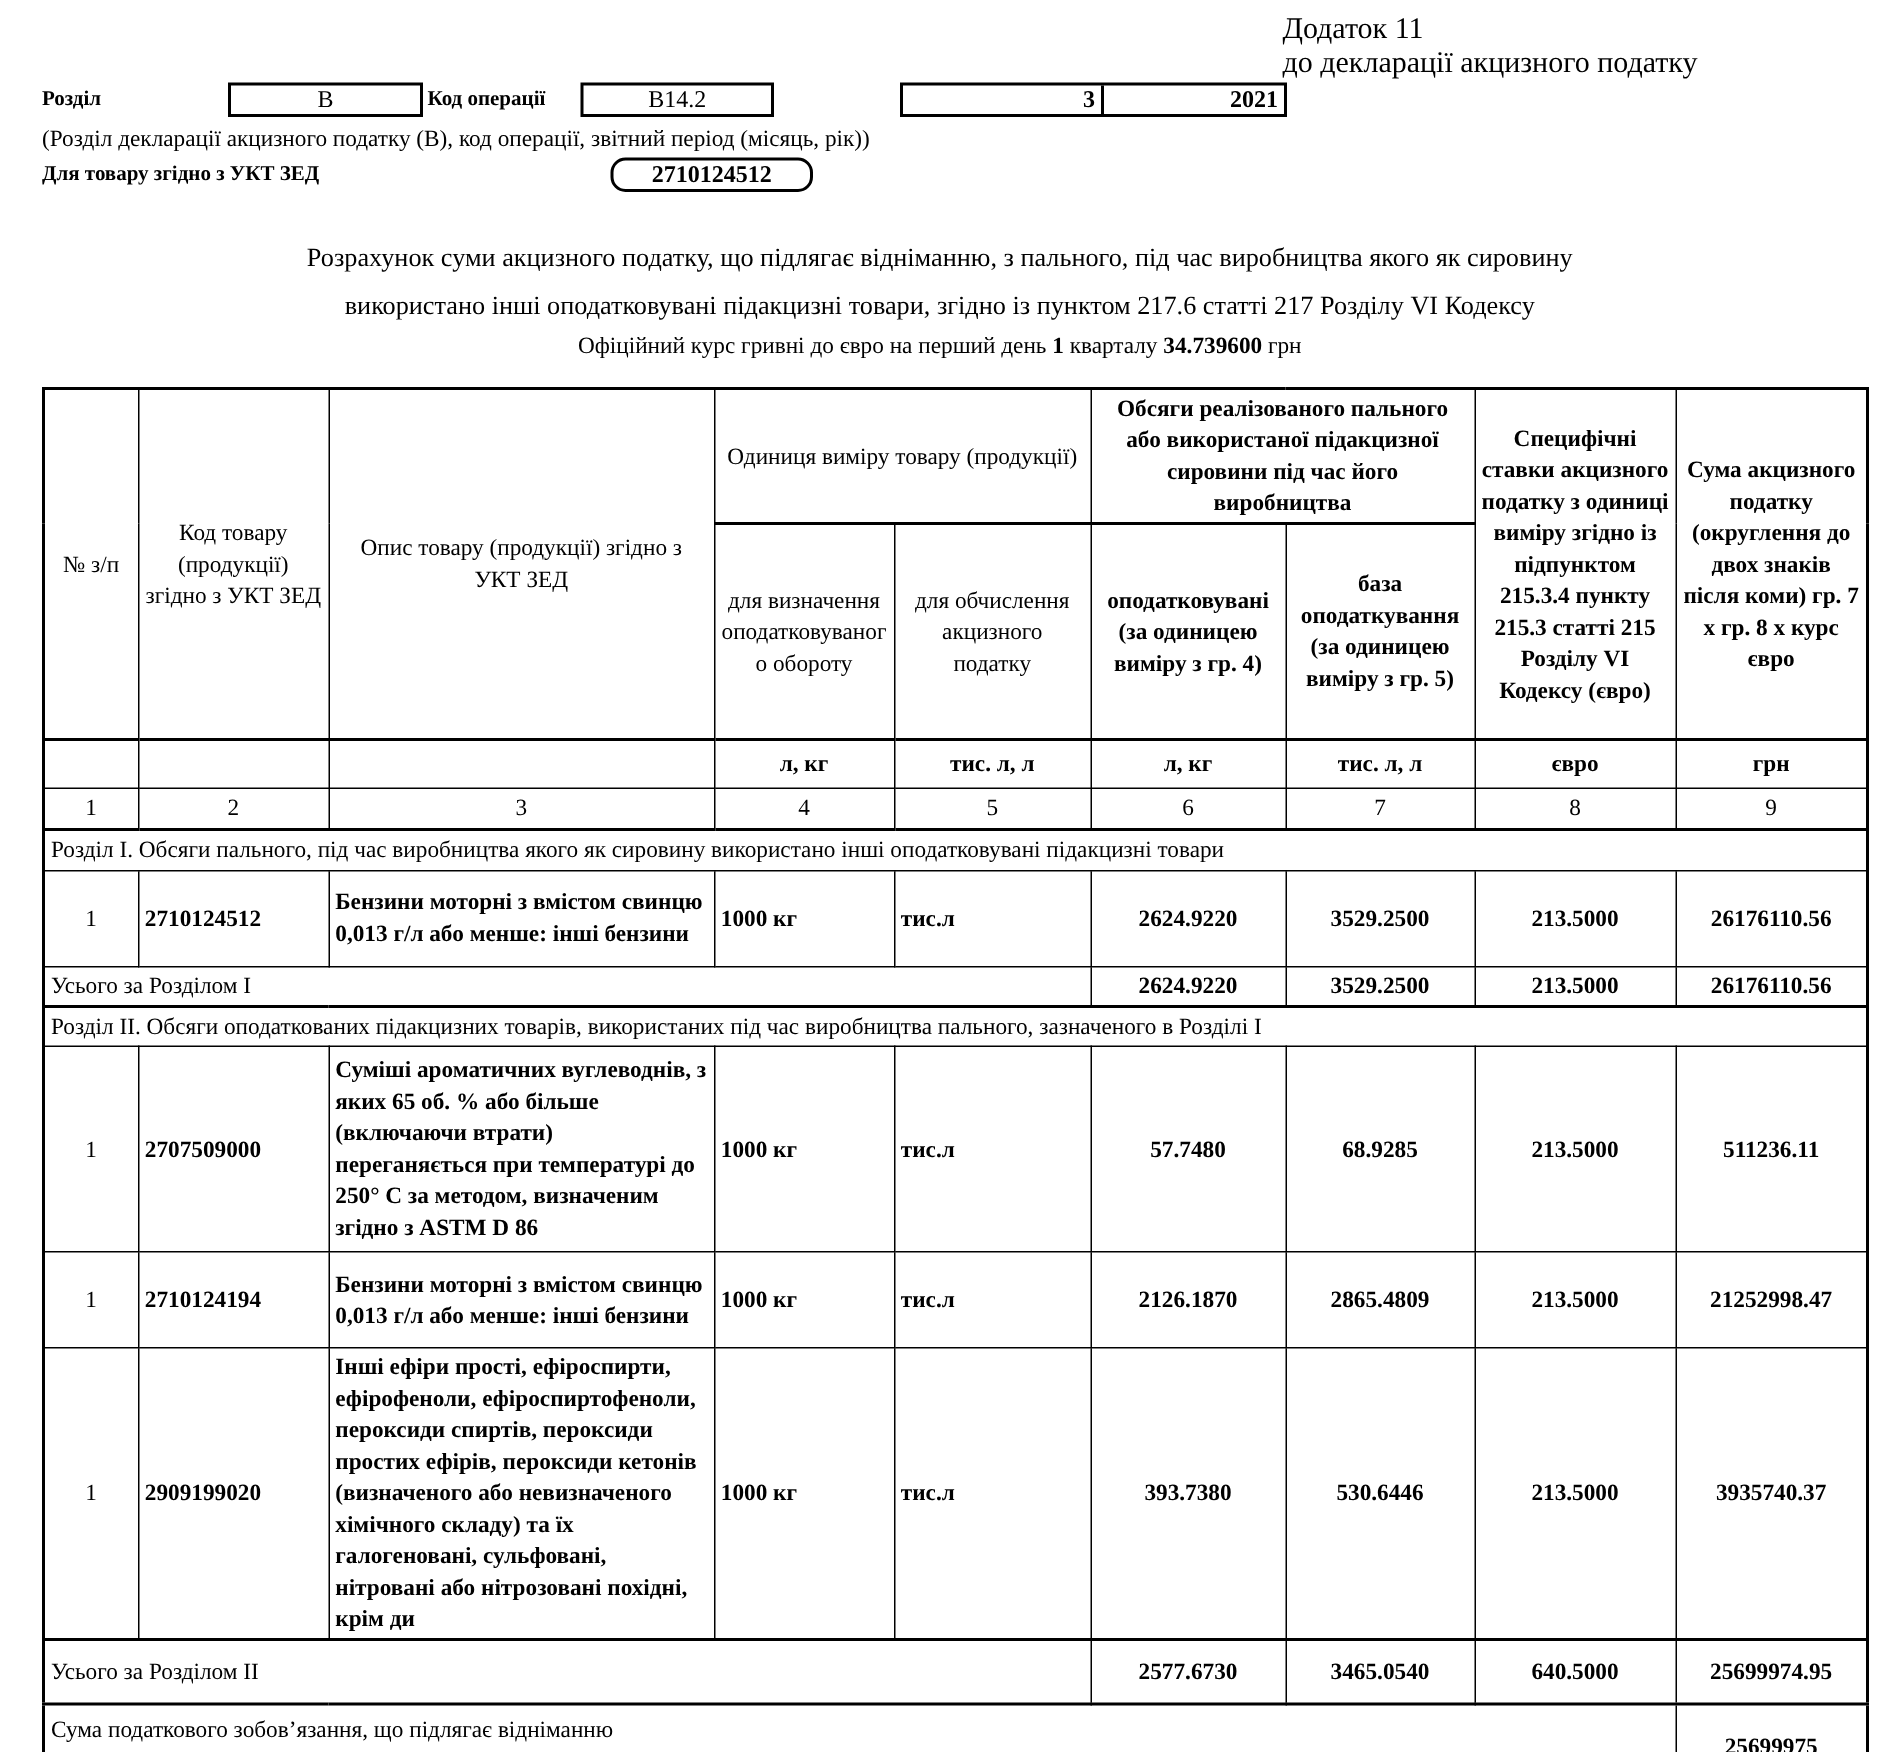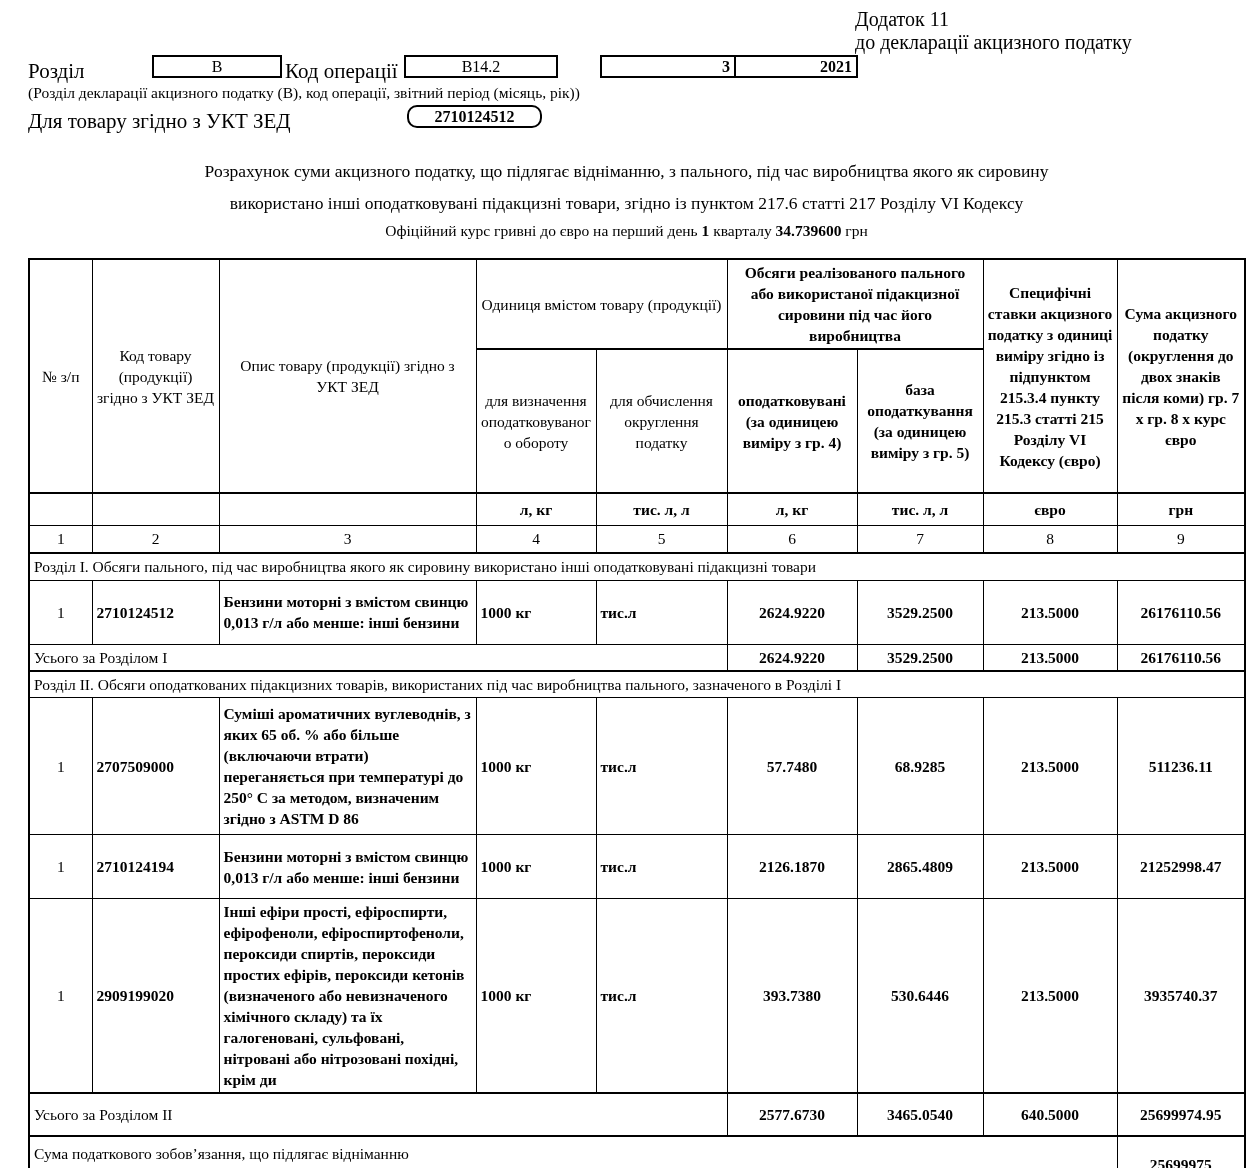"Розділ" .lbl { font-size: 21px -> 14px; font-weight: none -> bold }
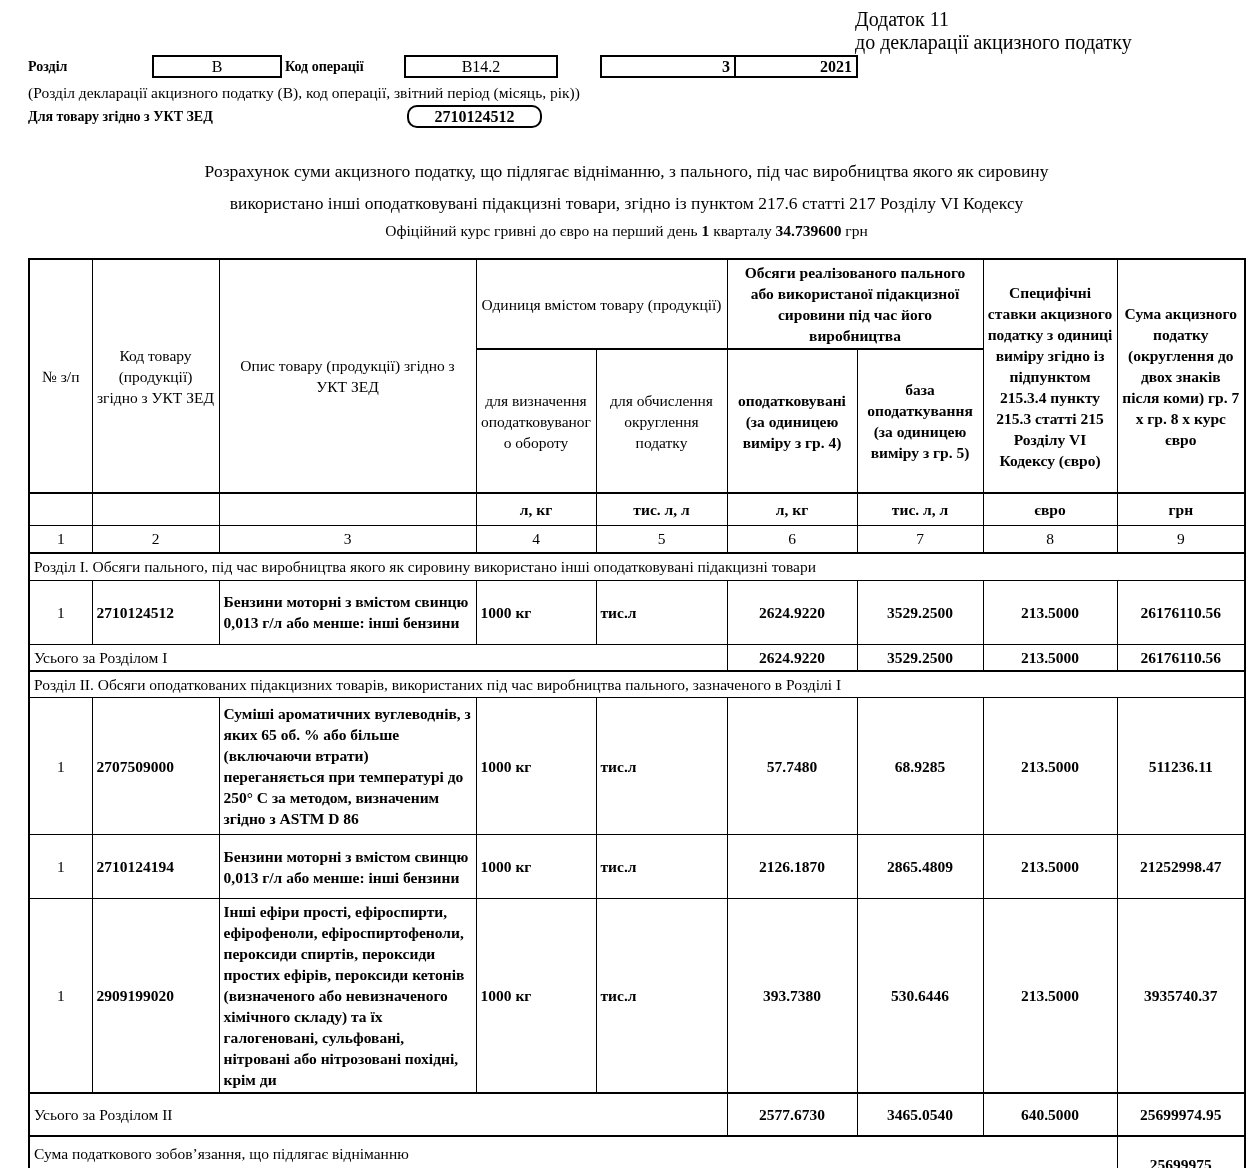"В14.2" div.fbox { left: 404px -> 387px; width: 154px -> 129px }
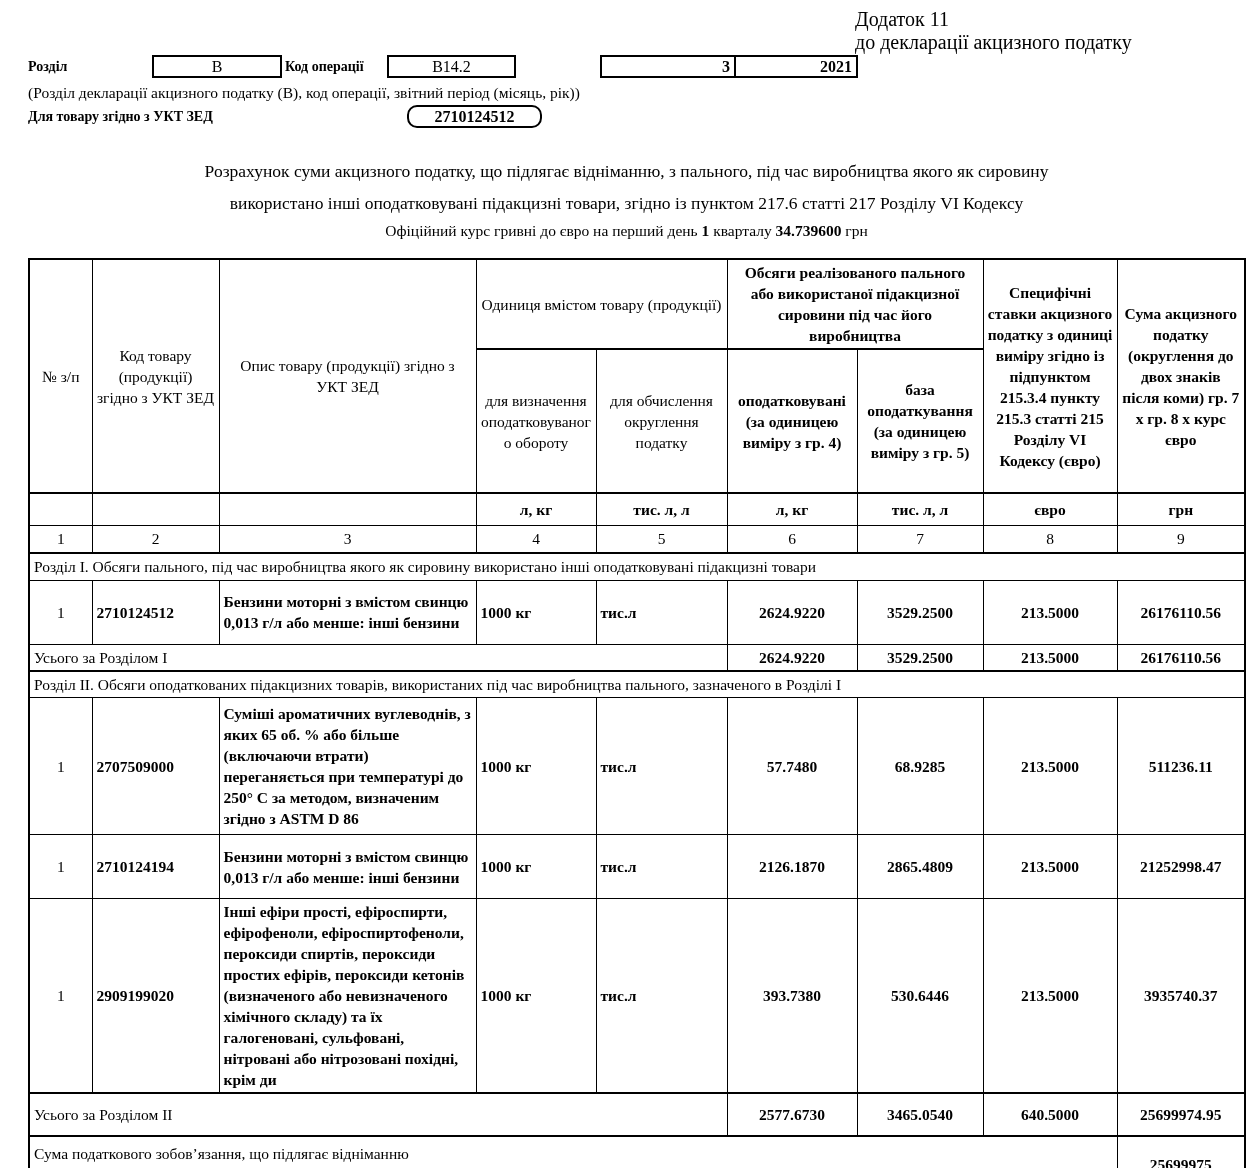"Одиниця вмістом товару (продукції)" td.hdr { text: вмістом -> виміру }
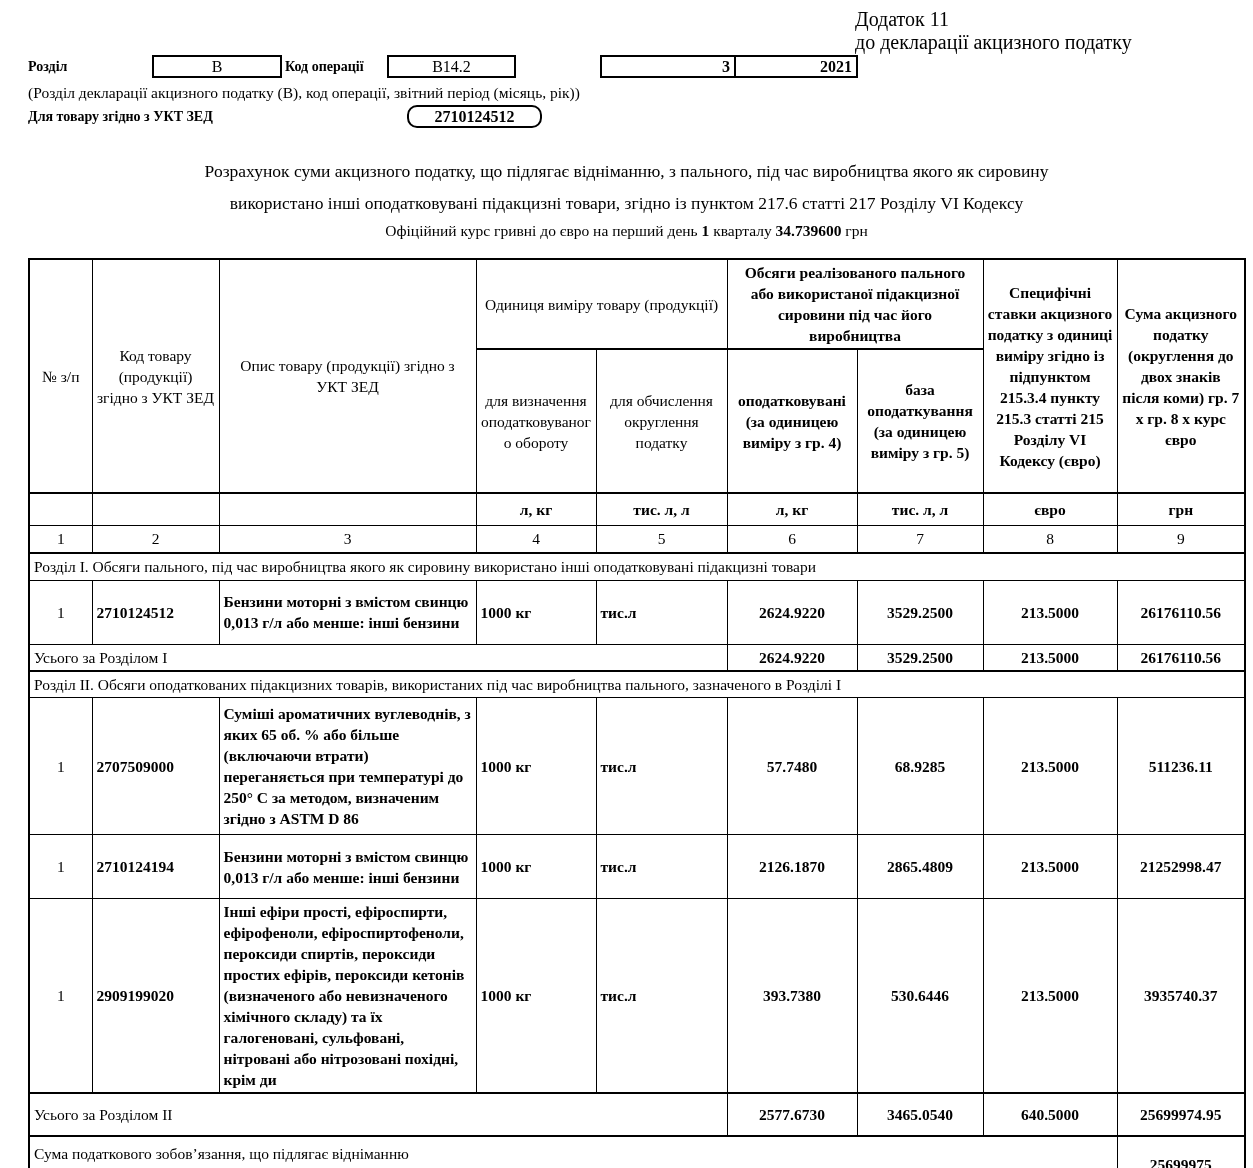"для обчислення округлення податку" td.hdr { text: округлення -> акцизного }
